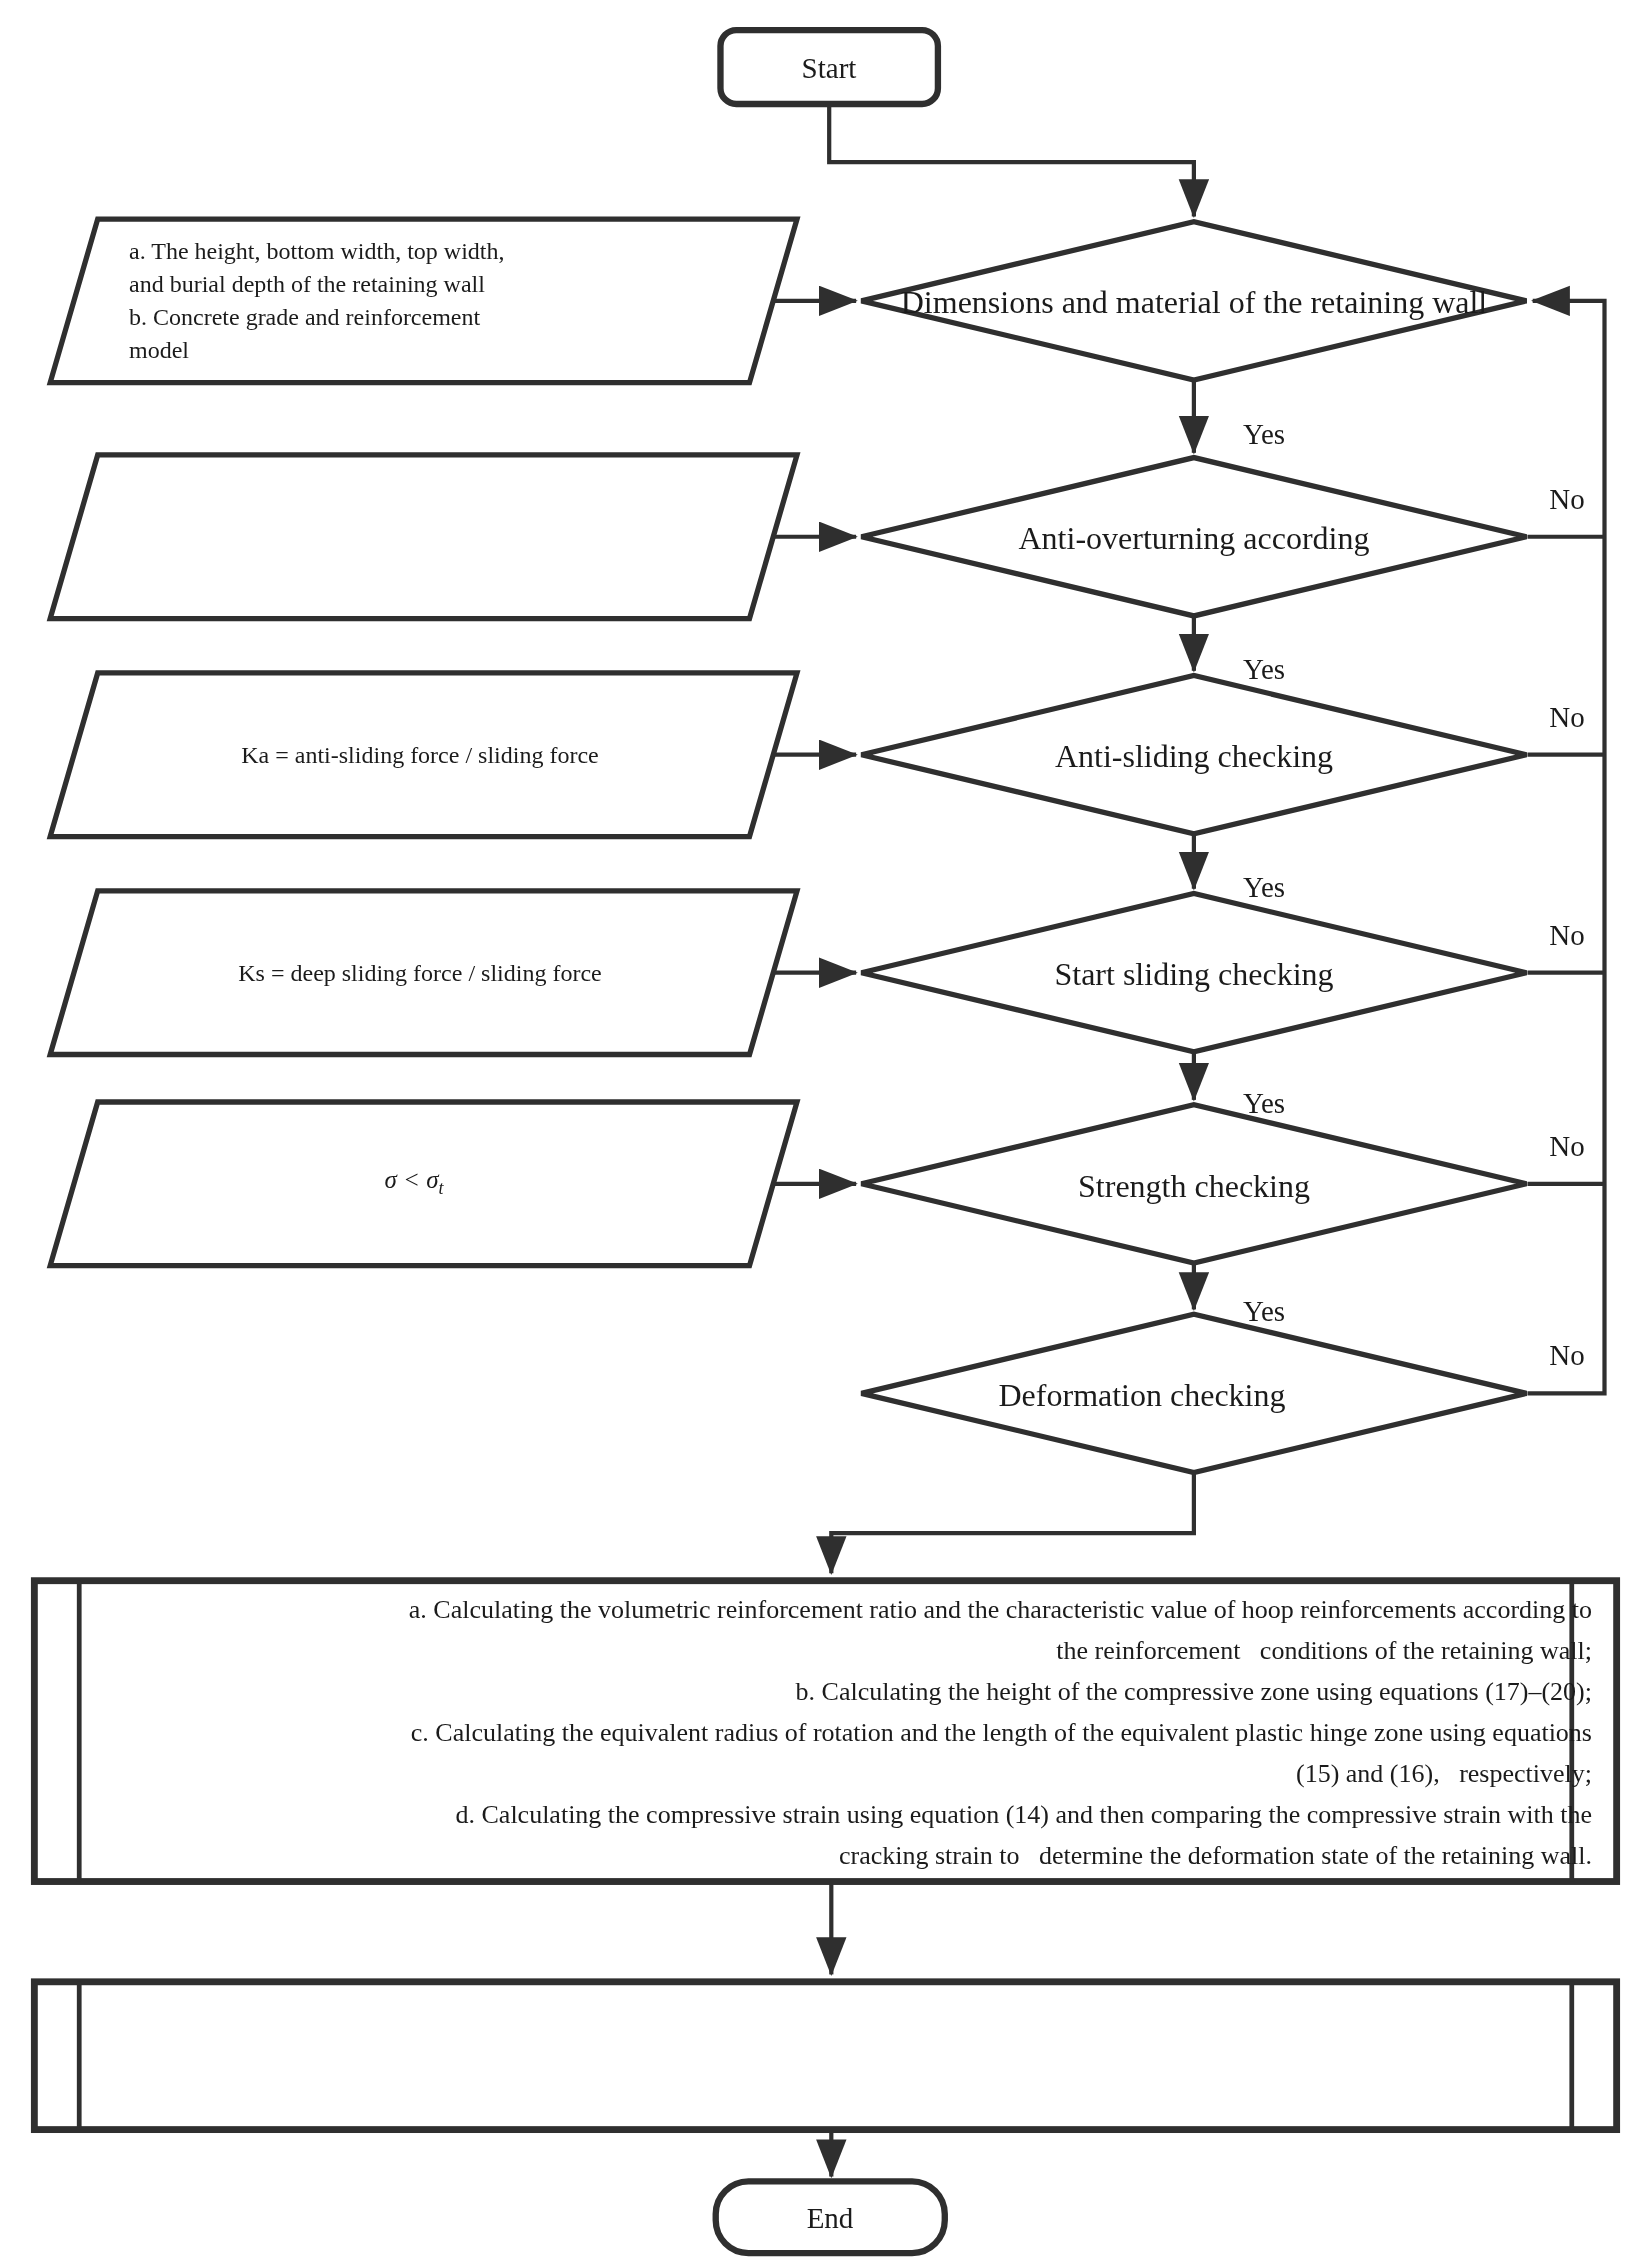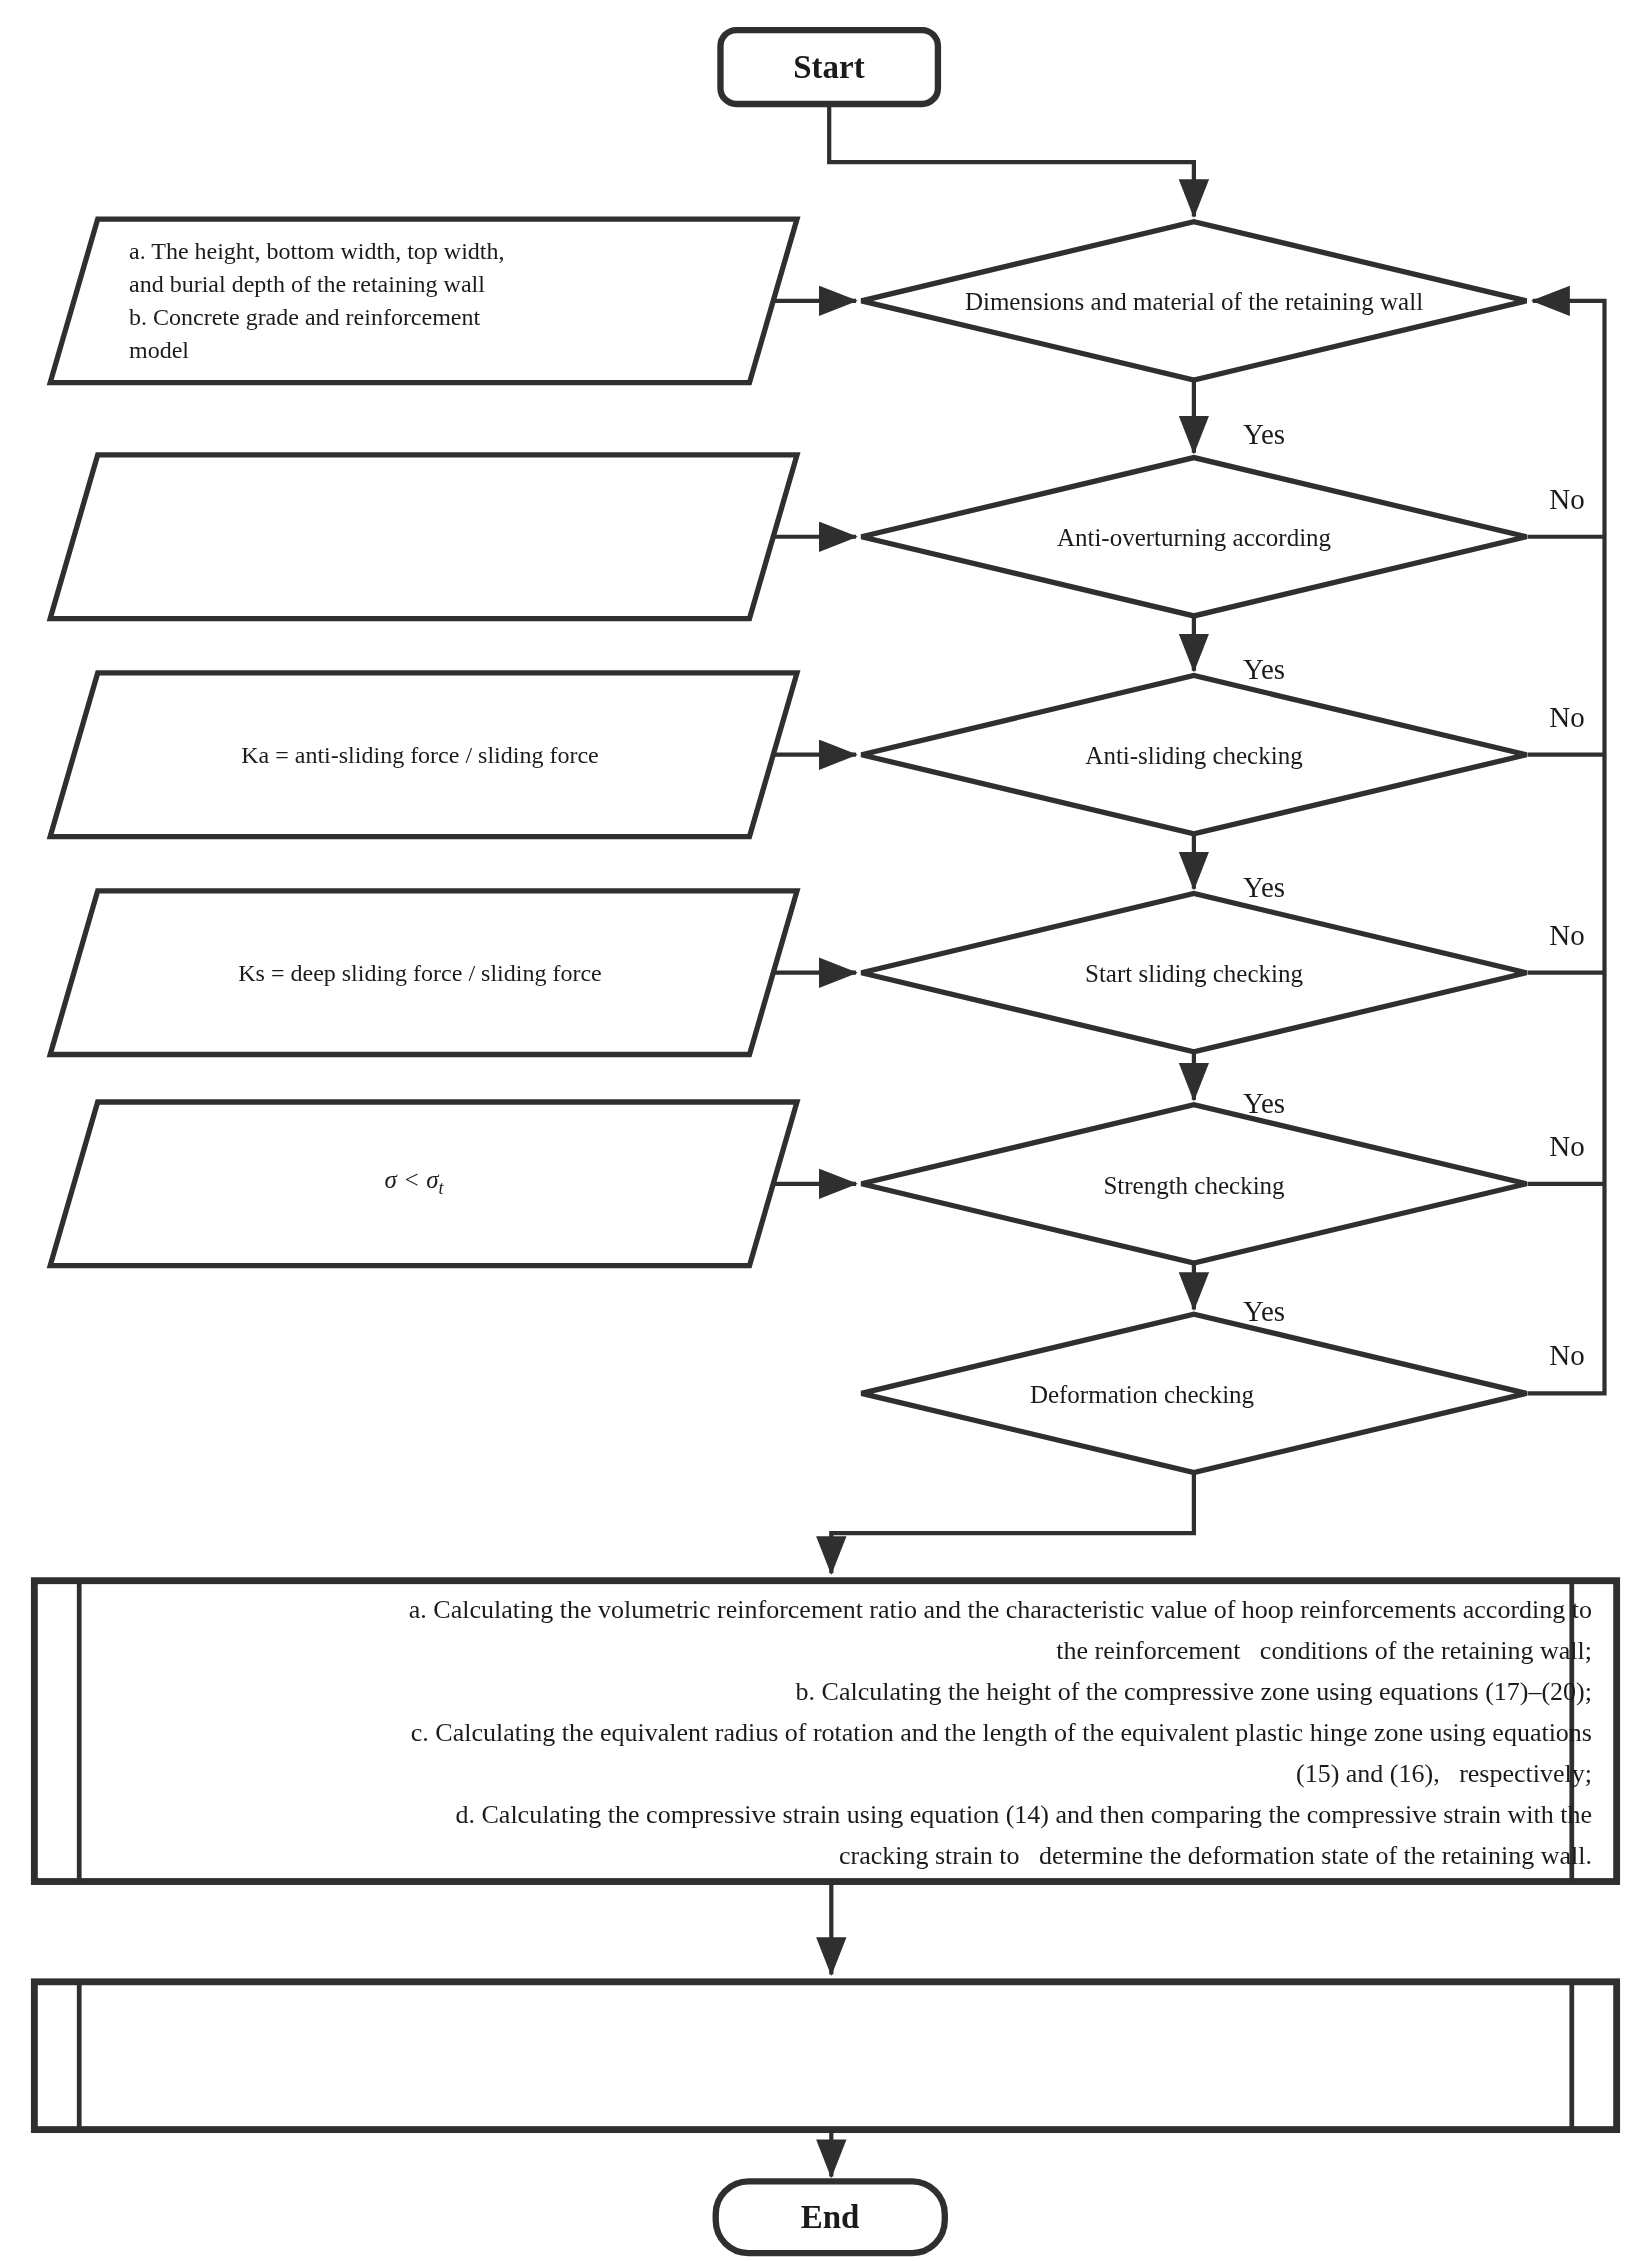"Start" .terminator-lbl { font-size: 33px -> 29px; font-weight: bold -> normal }
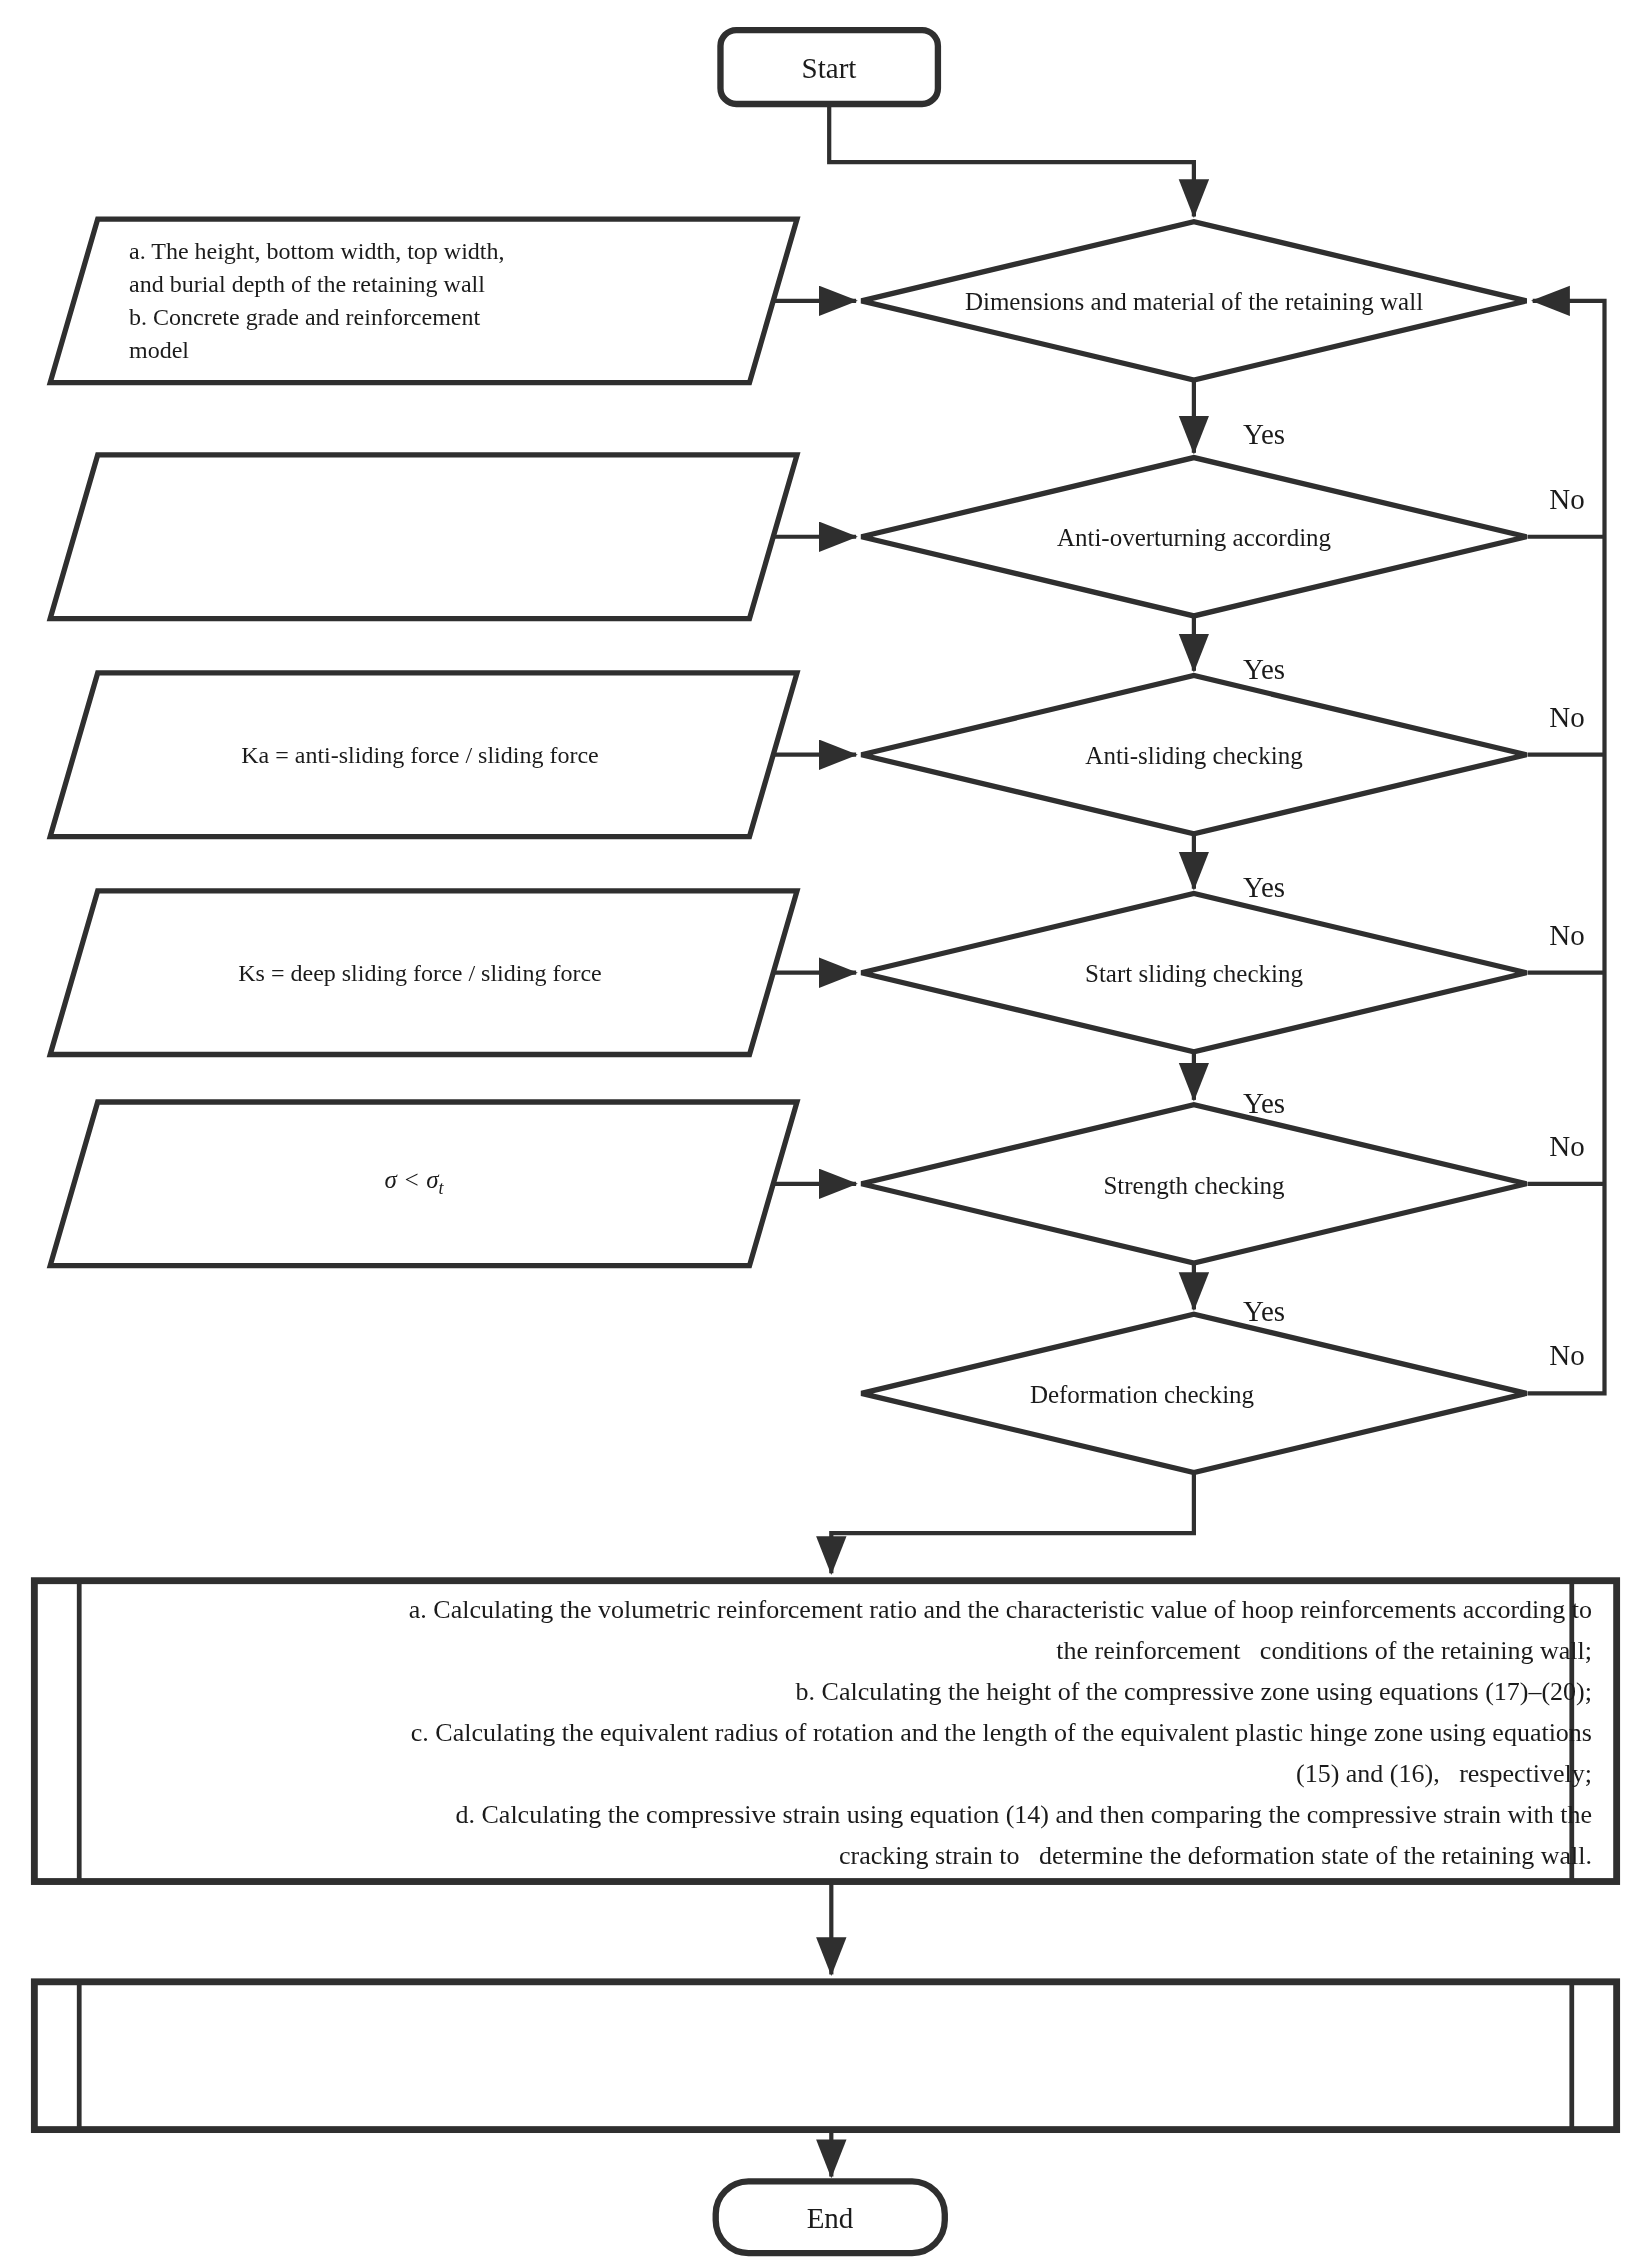"Dimensions and material of the" .lbl { font-size: 25px -> 32px }
